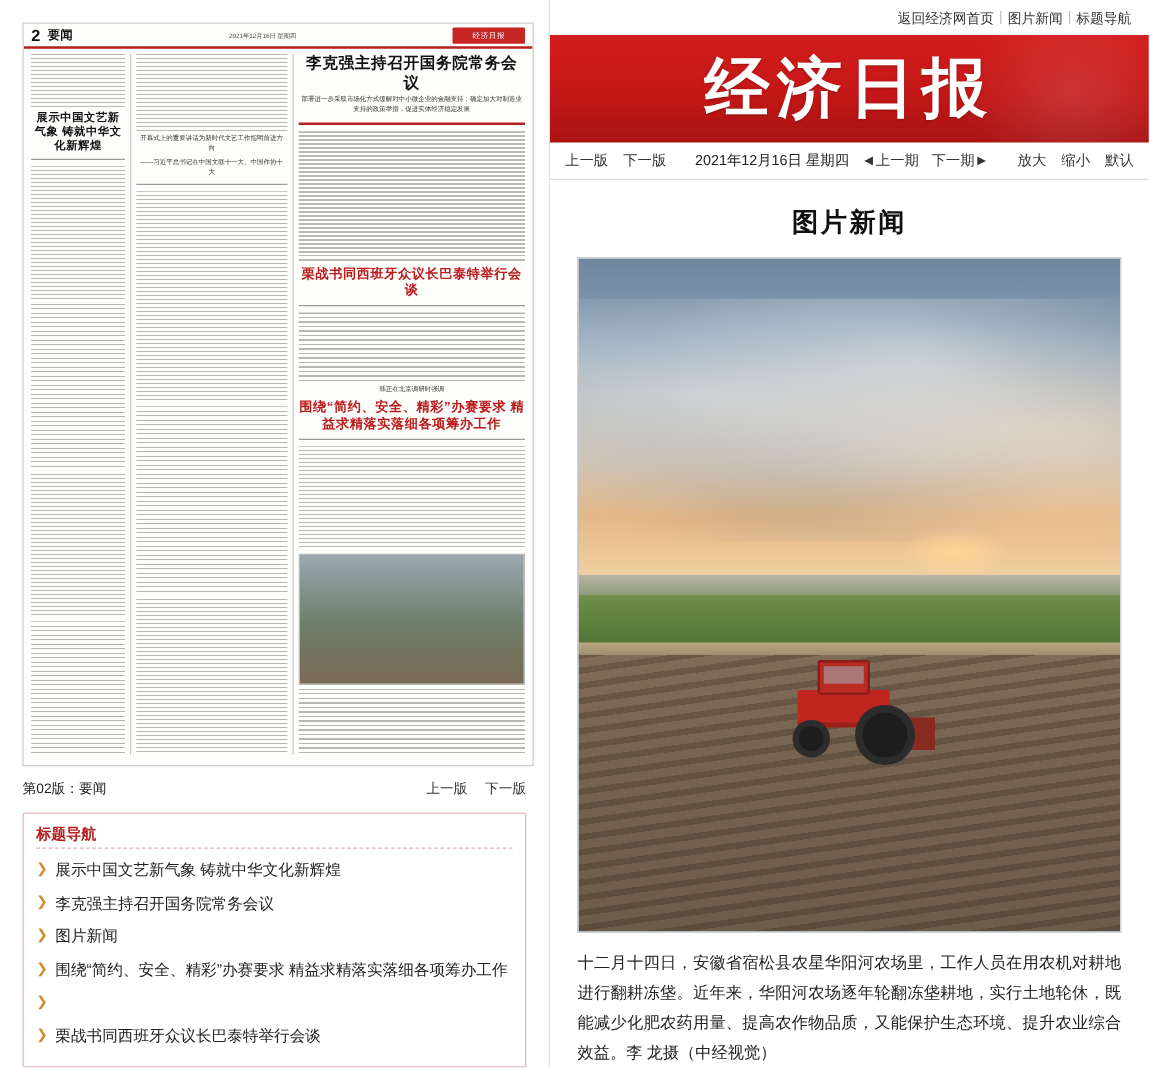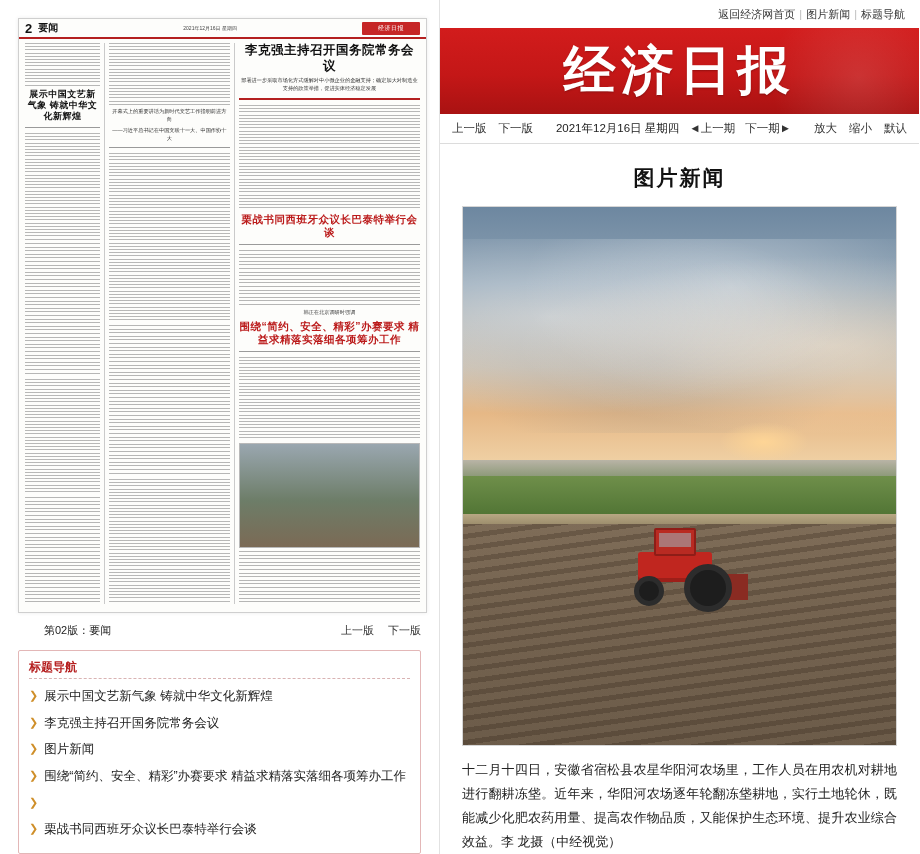"第02版：要闻" .paper-nav .cur { margin-left: 26px -> none }
